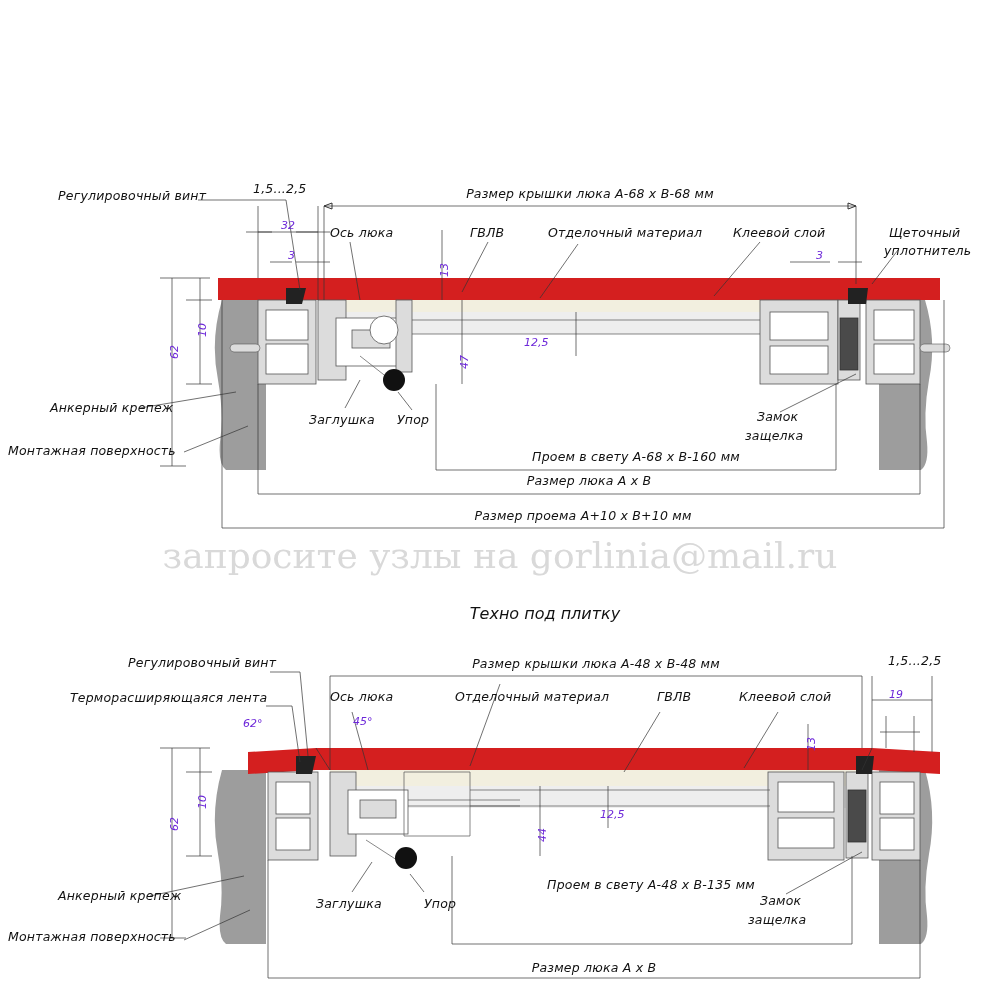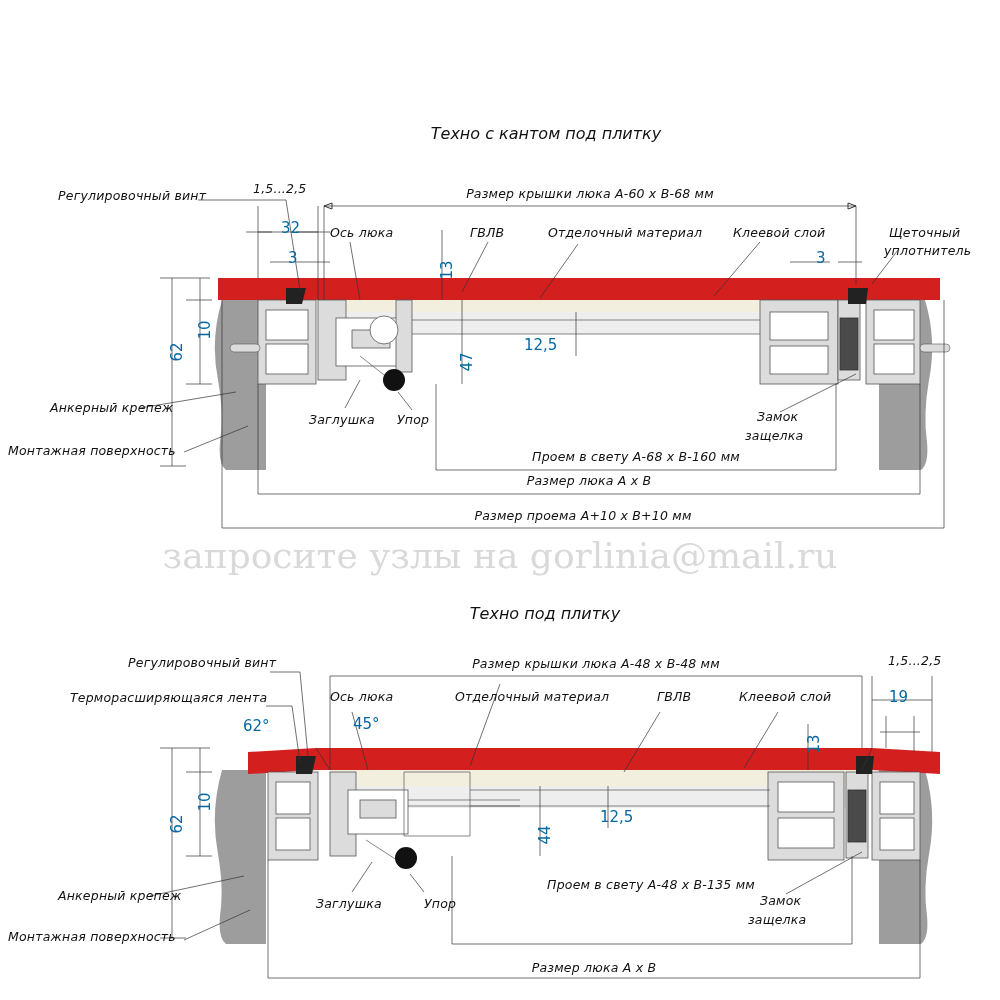"Техно с кантом под плитку" div.title { html: <div>Техно с кантом под плитку</div> -> none }
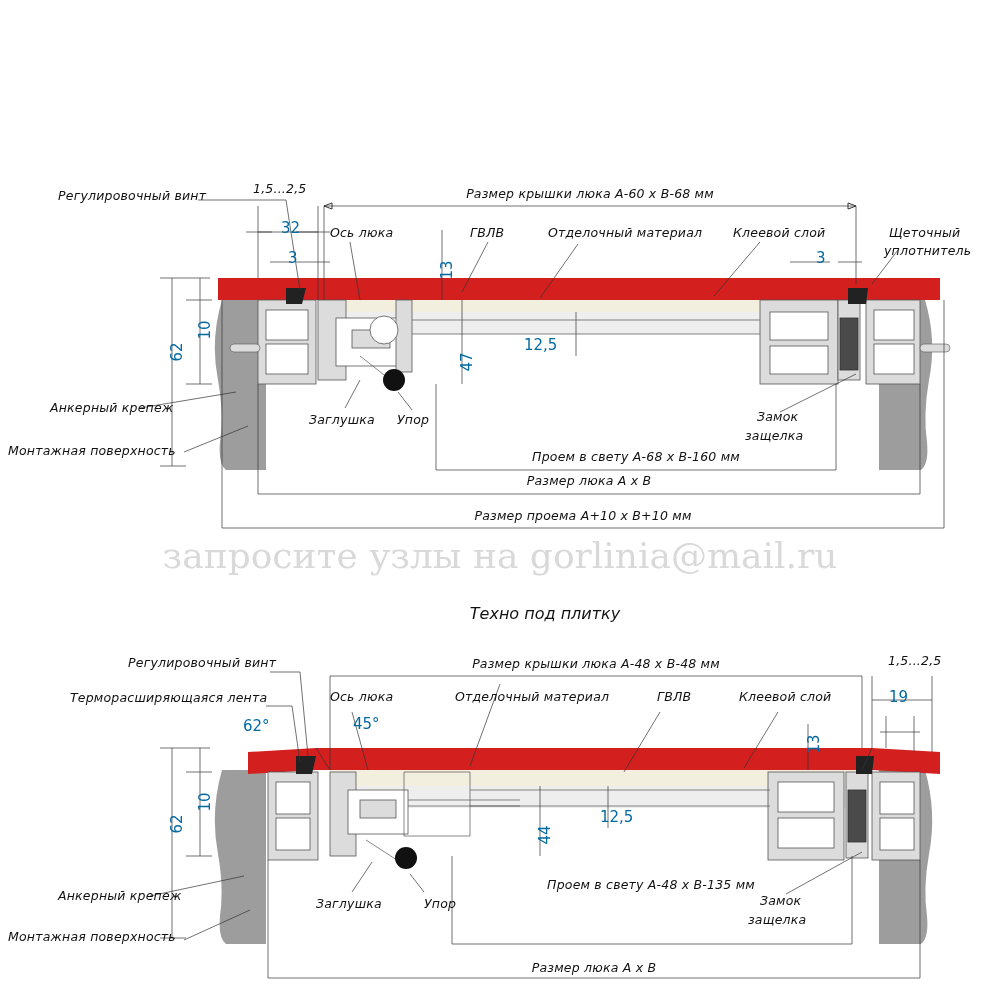"Размер крышки люка А-60 х" div.lbl { text: А-60 -> А-68 }
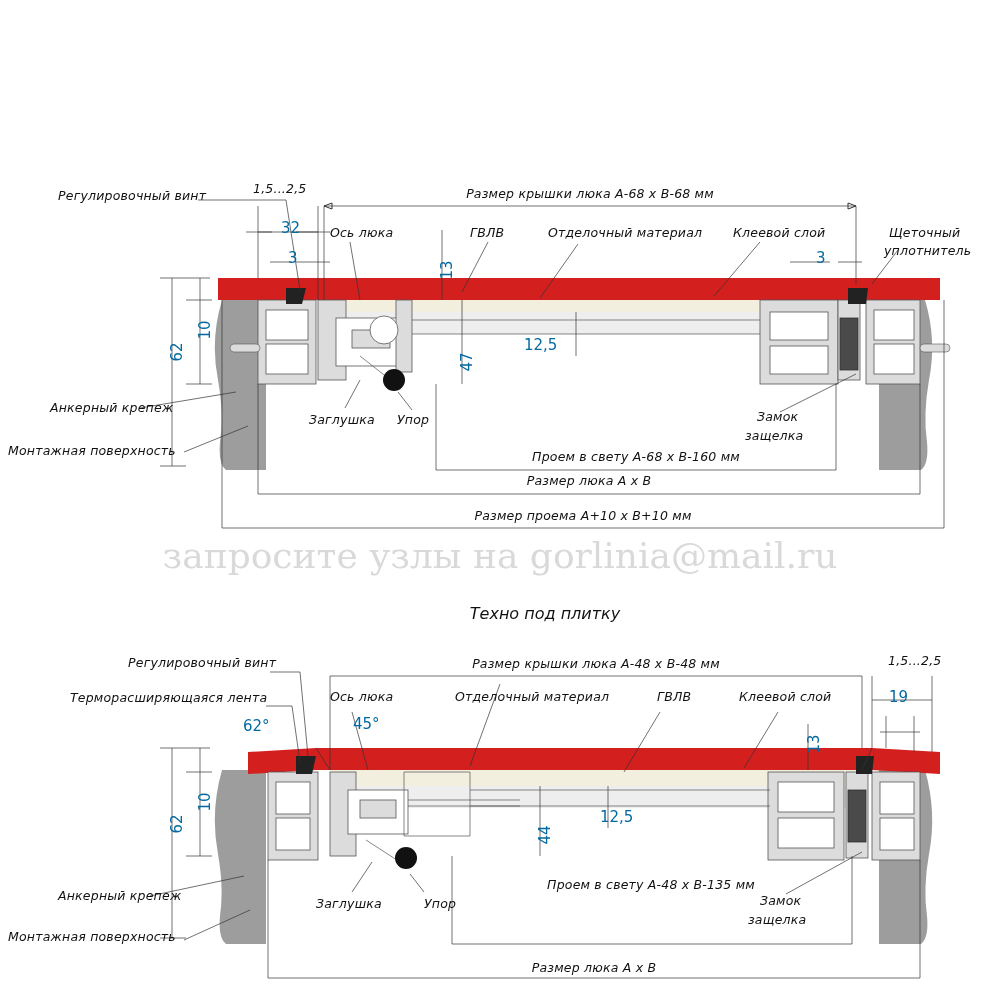"32" .num { color: #0369a1 -> #6d28d9; font-size: 15px -> 11px; font-style: none -> italic }
